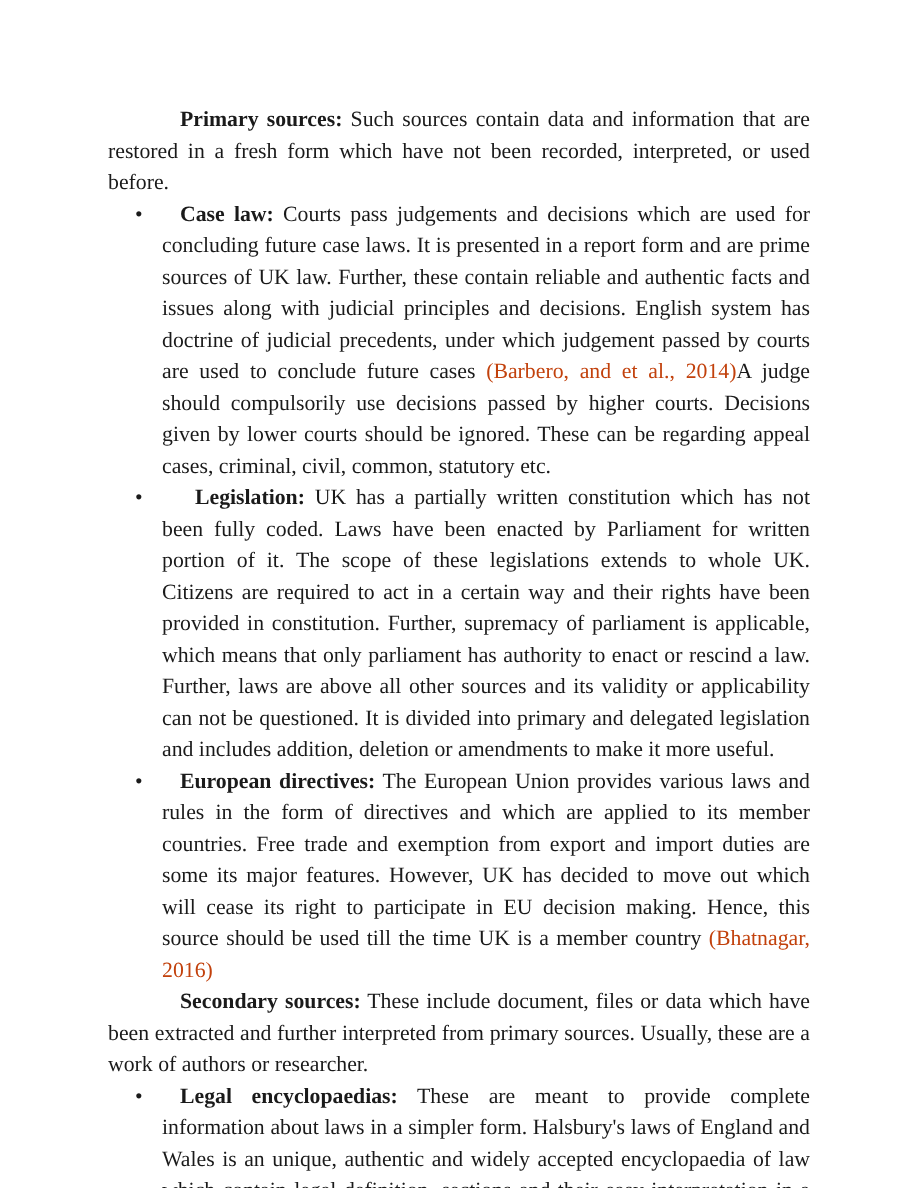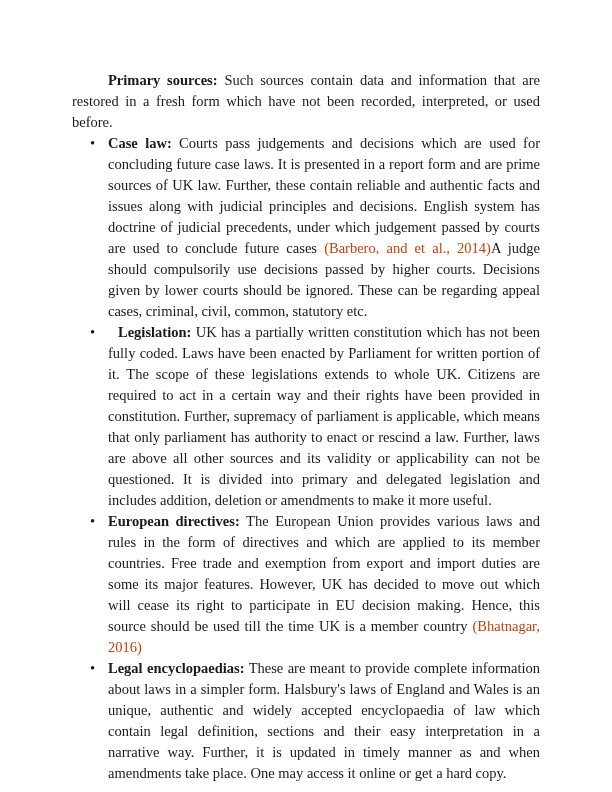"Primary sources:" .bold { margin-left: none -> 12px }
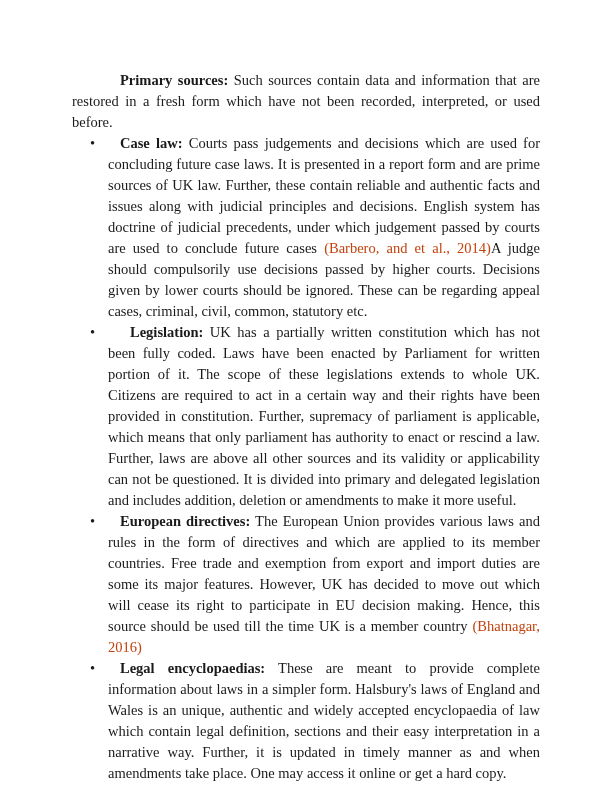"Secondary sources: These include" p.para { html: none -> <p><span>Secondary sources:</span><span> These include document, files or data which have been extracted and further interpreted from primary sources. Usually, these are a work of authors or researcher.</span></p> }
